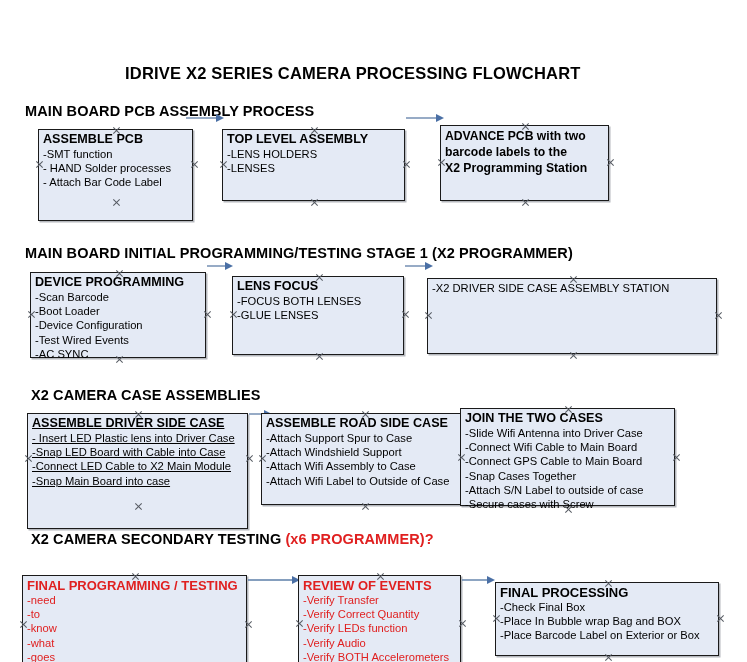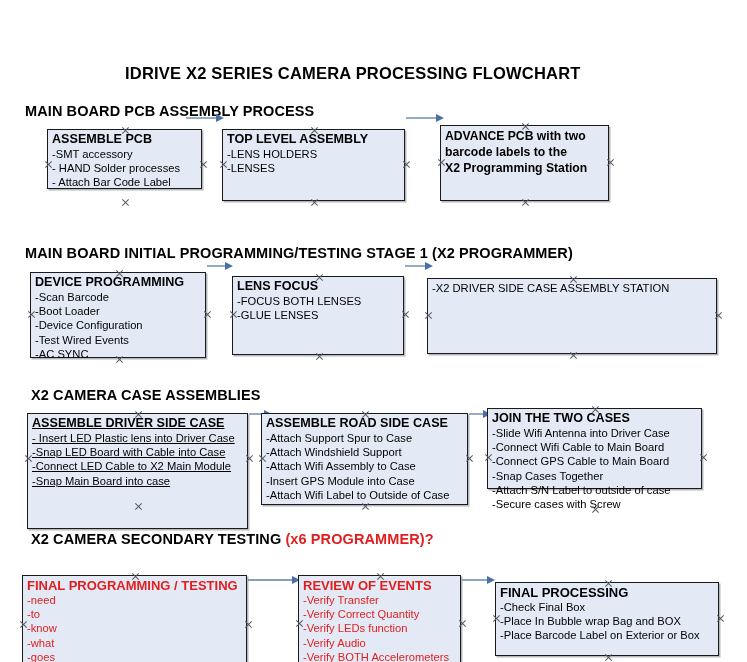"ASSEMBLE PCB" div.abs { height: 60px -> 92px; left: 47px -> 38px }
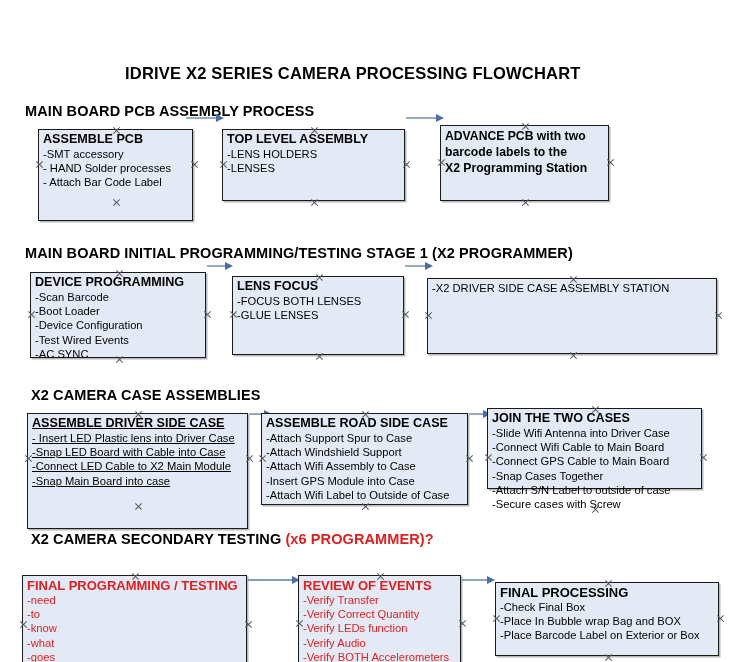"-SMT accessory" div.bx-line { text: accessory -> function }
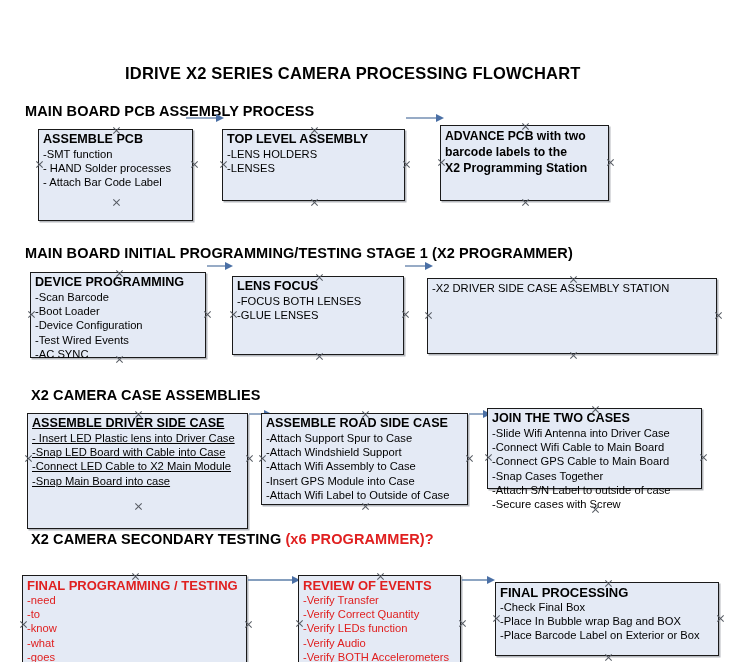"JOIN THE TWO CASES" div.abs { height: 81px -> 98px; left: 487px -> 460px }
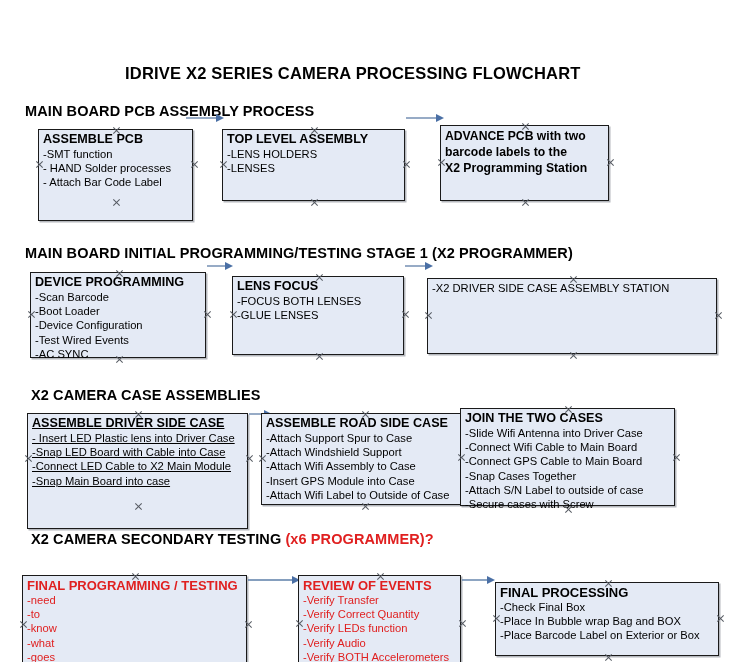"-Insert GPS Module into Case" div.bx-line { html: <div>-Insert GPS Module into Case</div> -> none }
